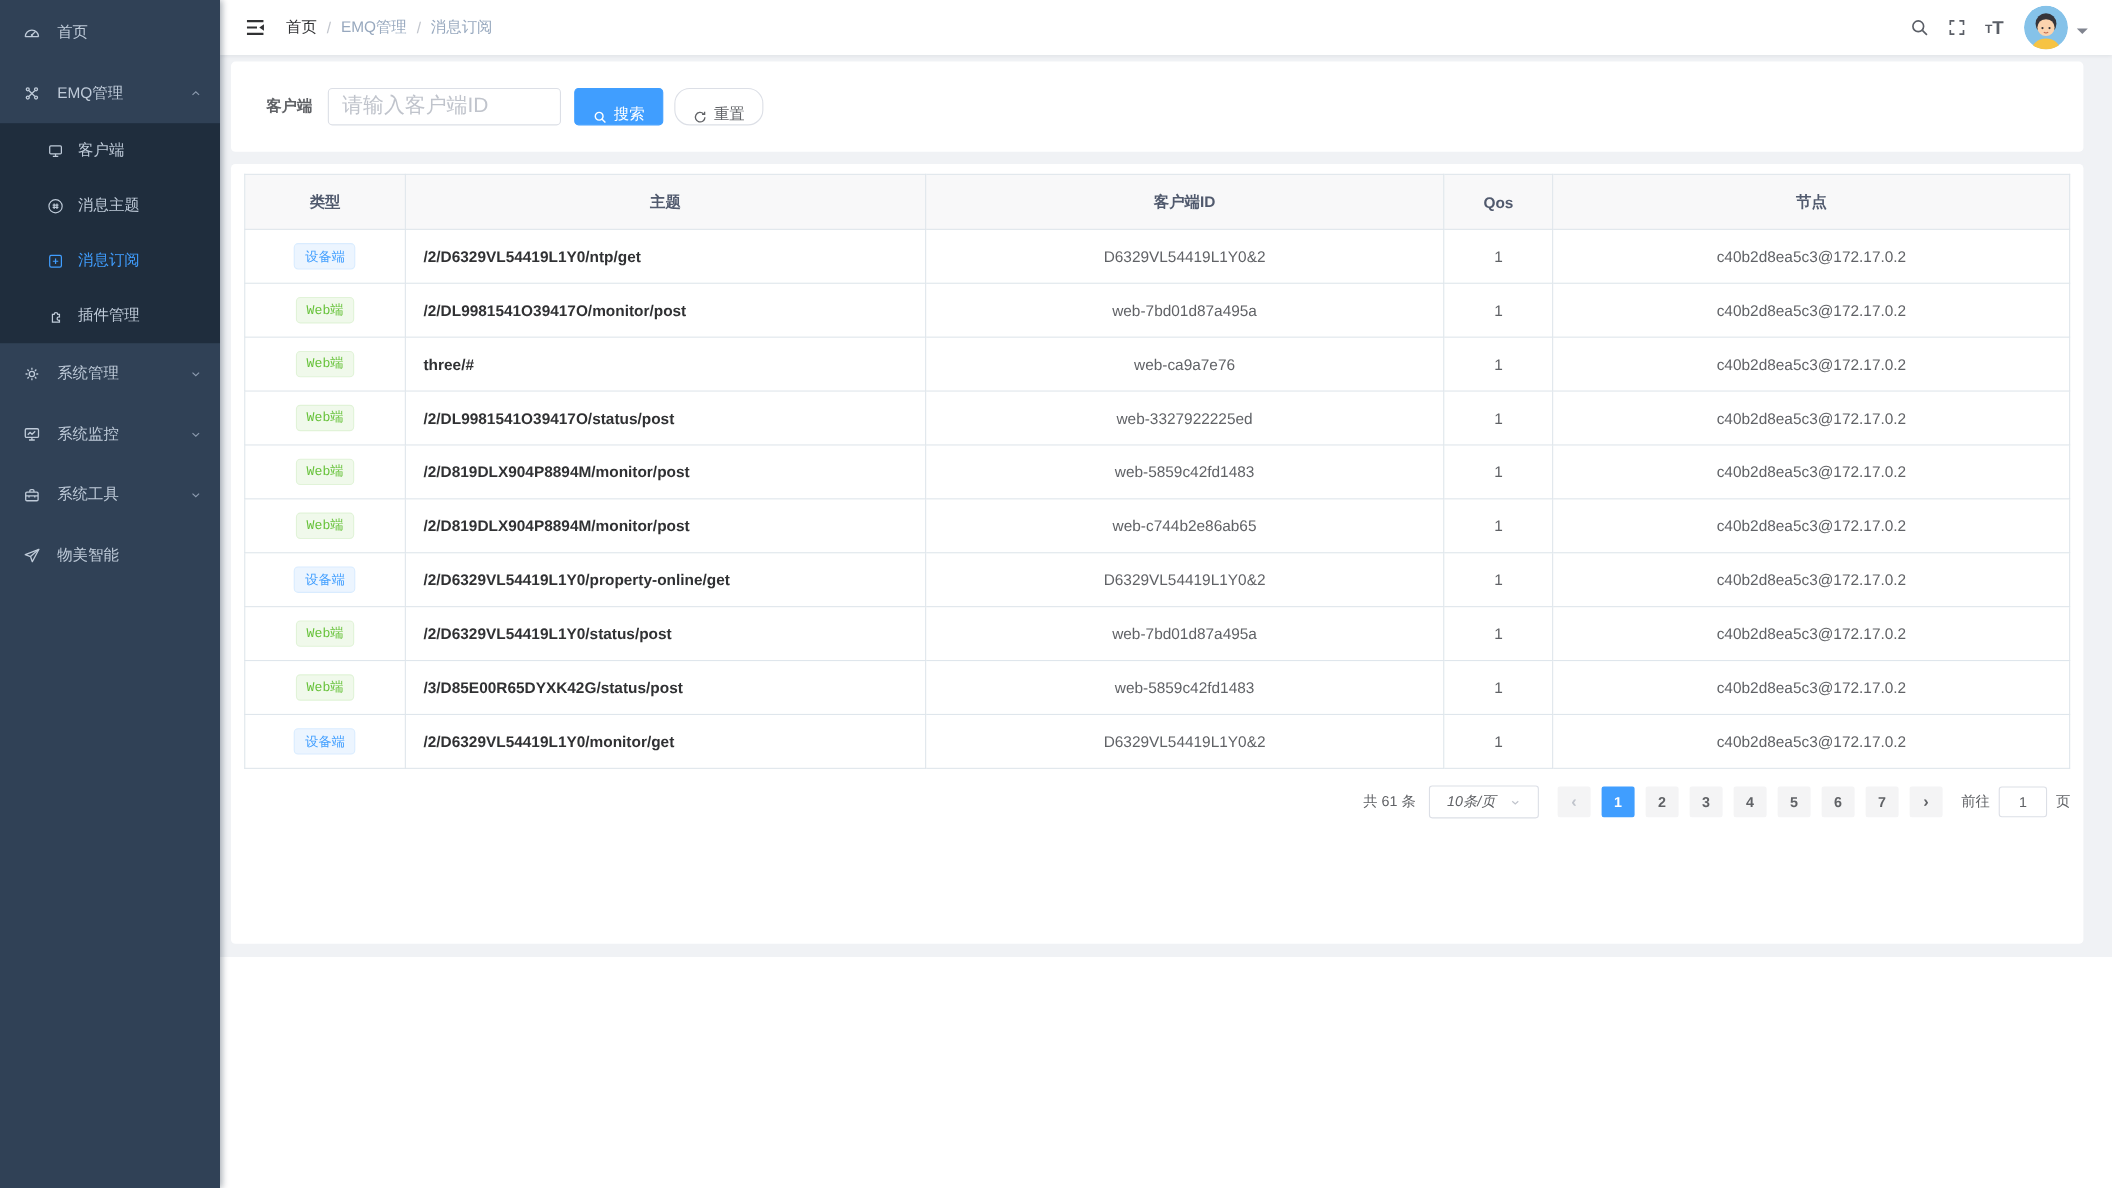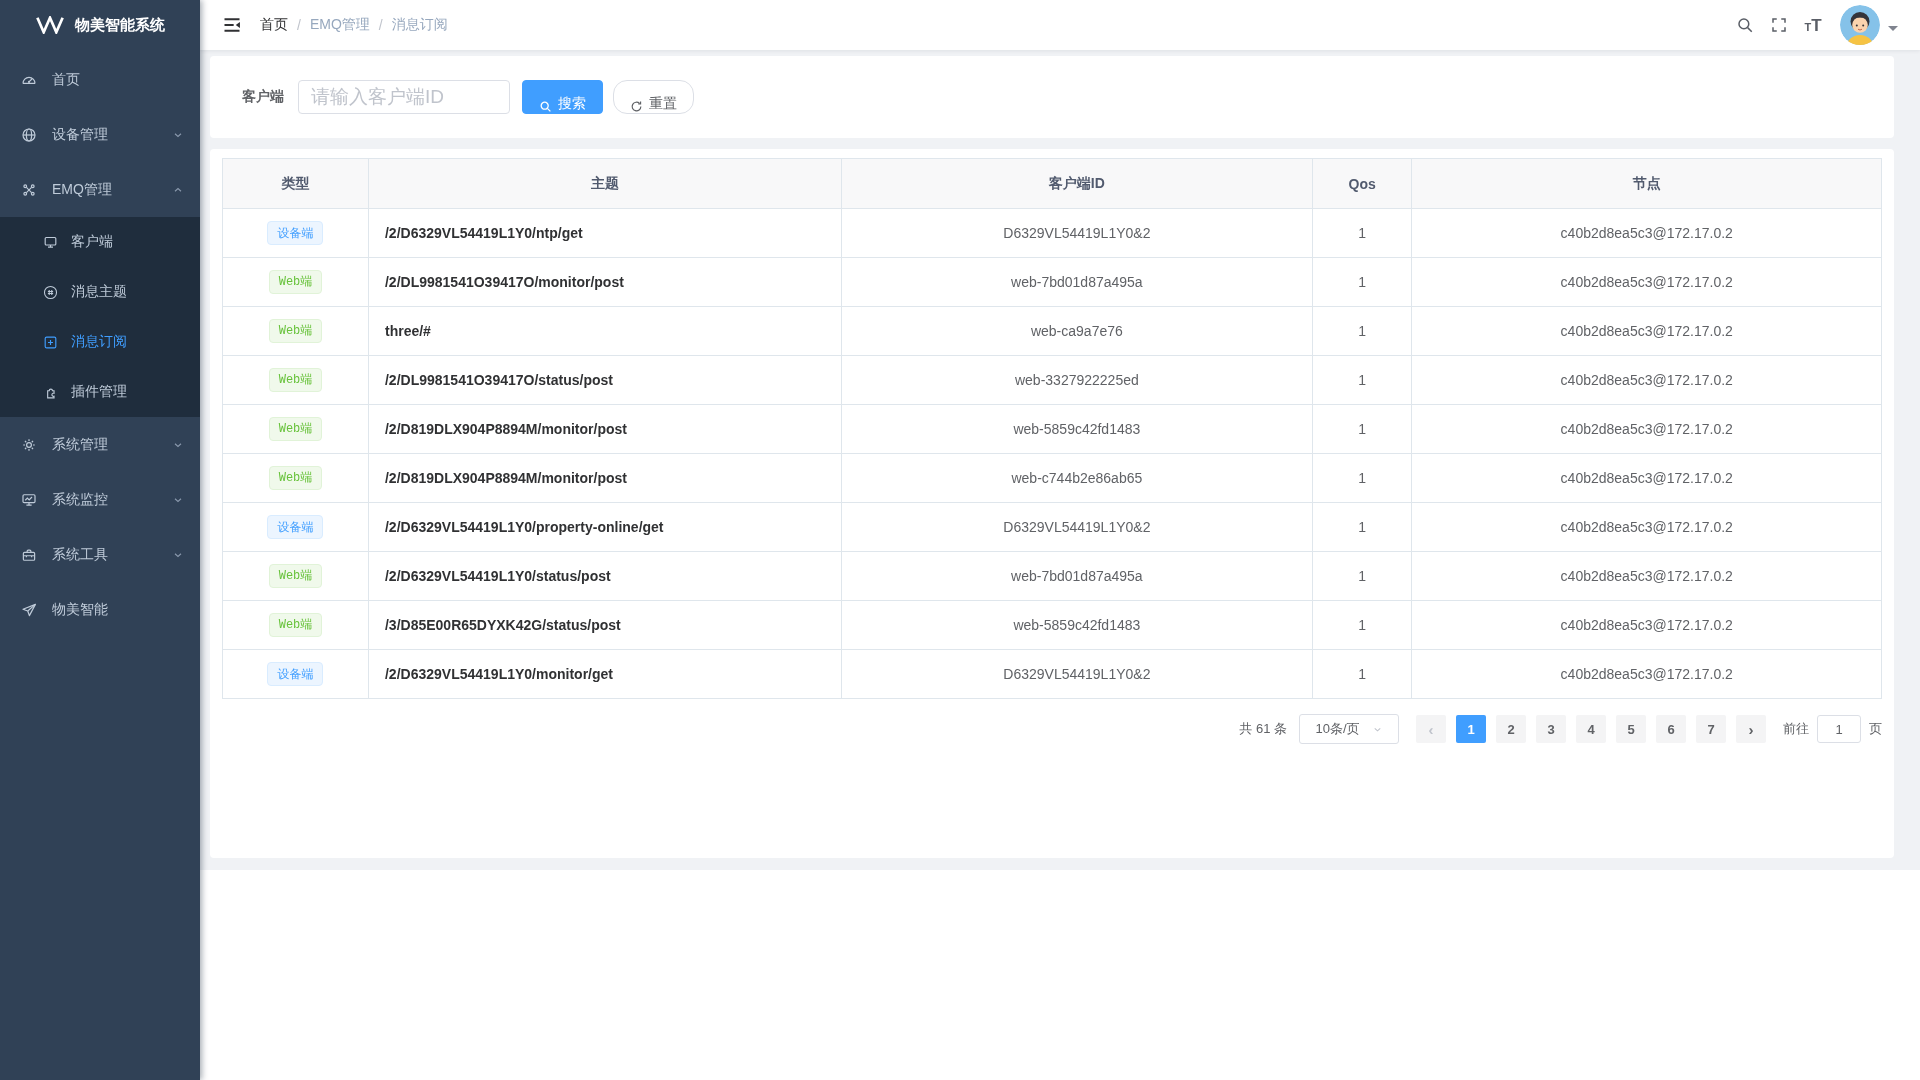"物美智能系统" div.logo { html: <div> <svg> <path></path> </svg> <span>物美智能系统</span> </div> -> none }
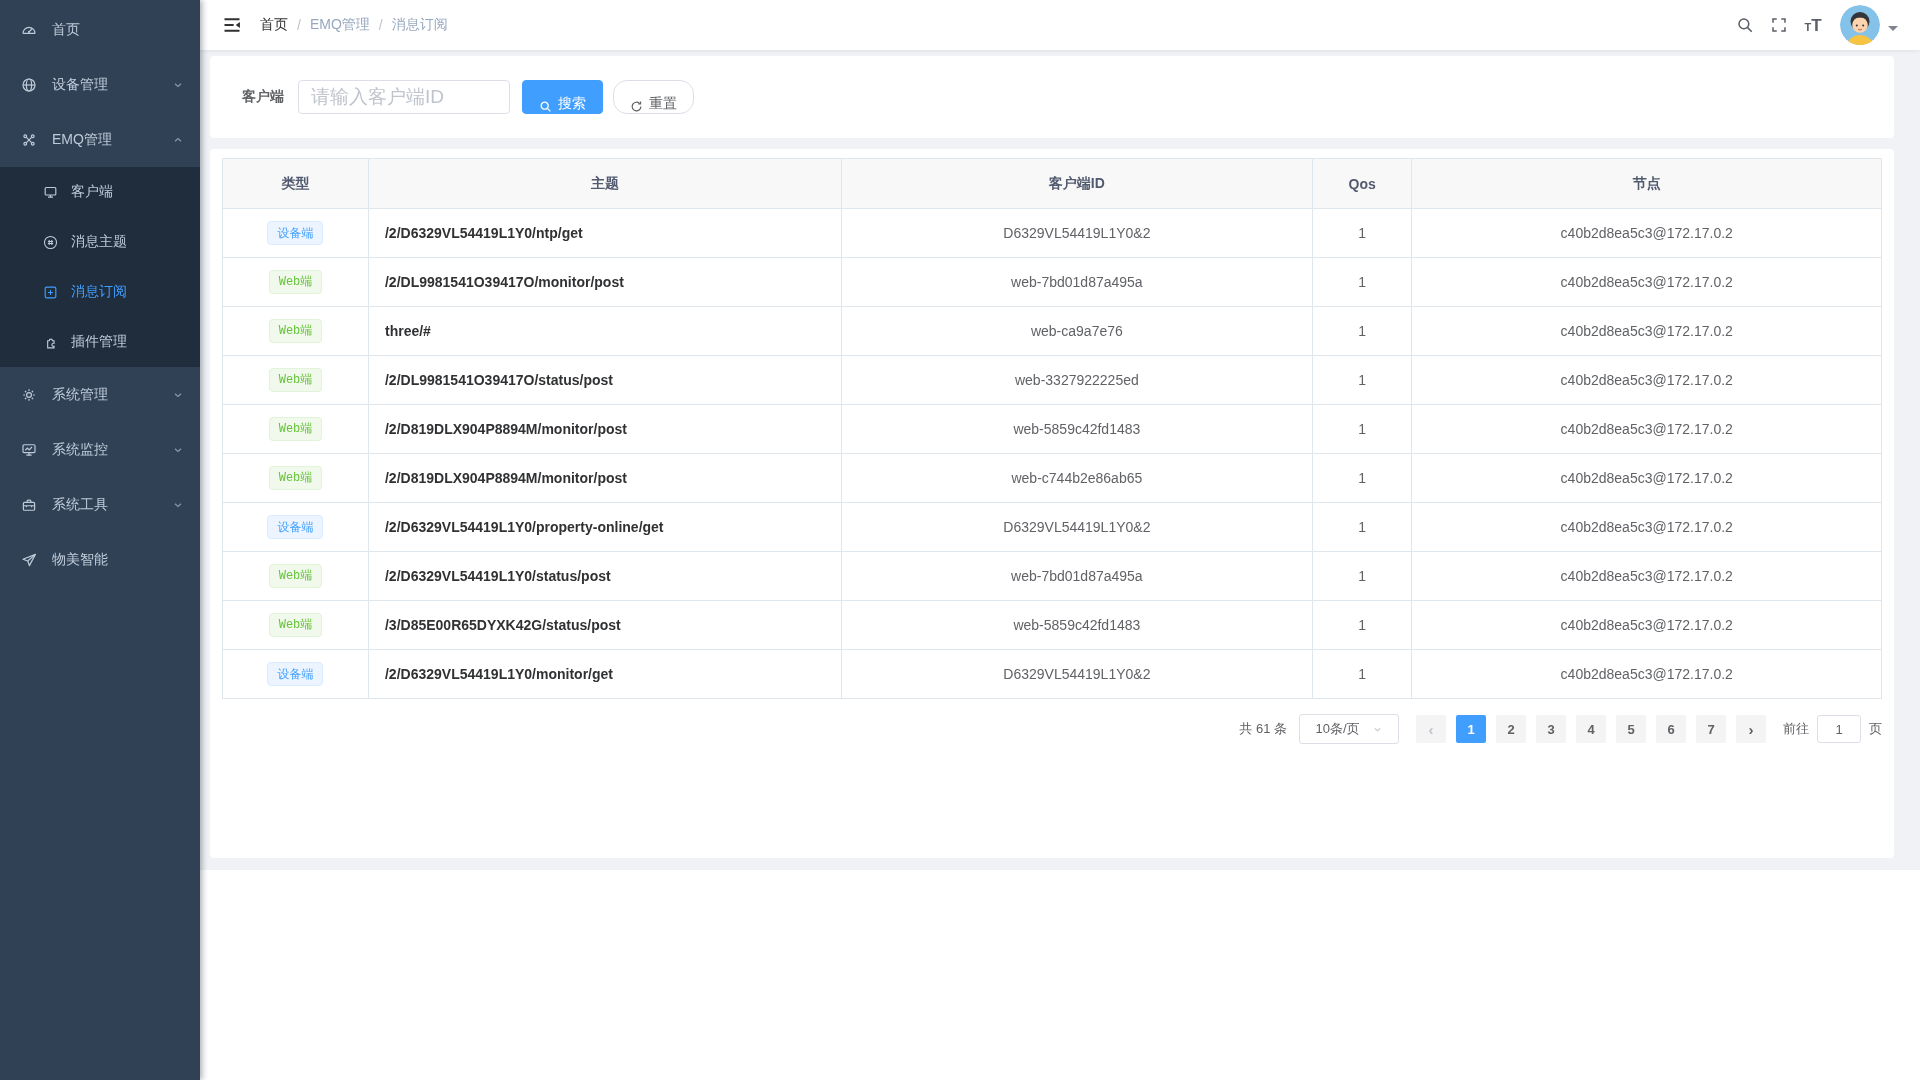"设备管理" div.menu-item { html: <div> <svg> <circle></circle> <ellipse></ellipse> <path></path> </svg> <span>设备管理</span> <svg> <path></path> </svg> </div> -> none }
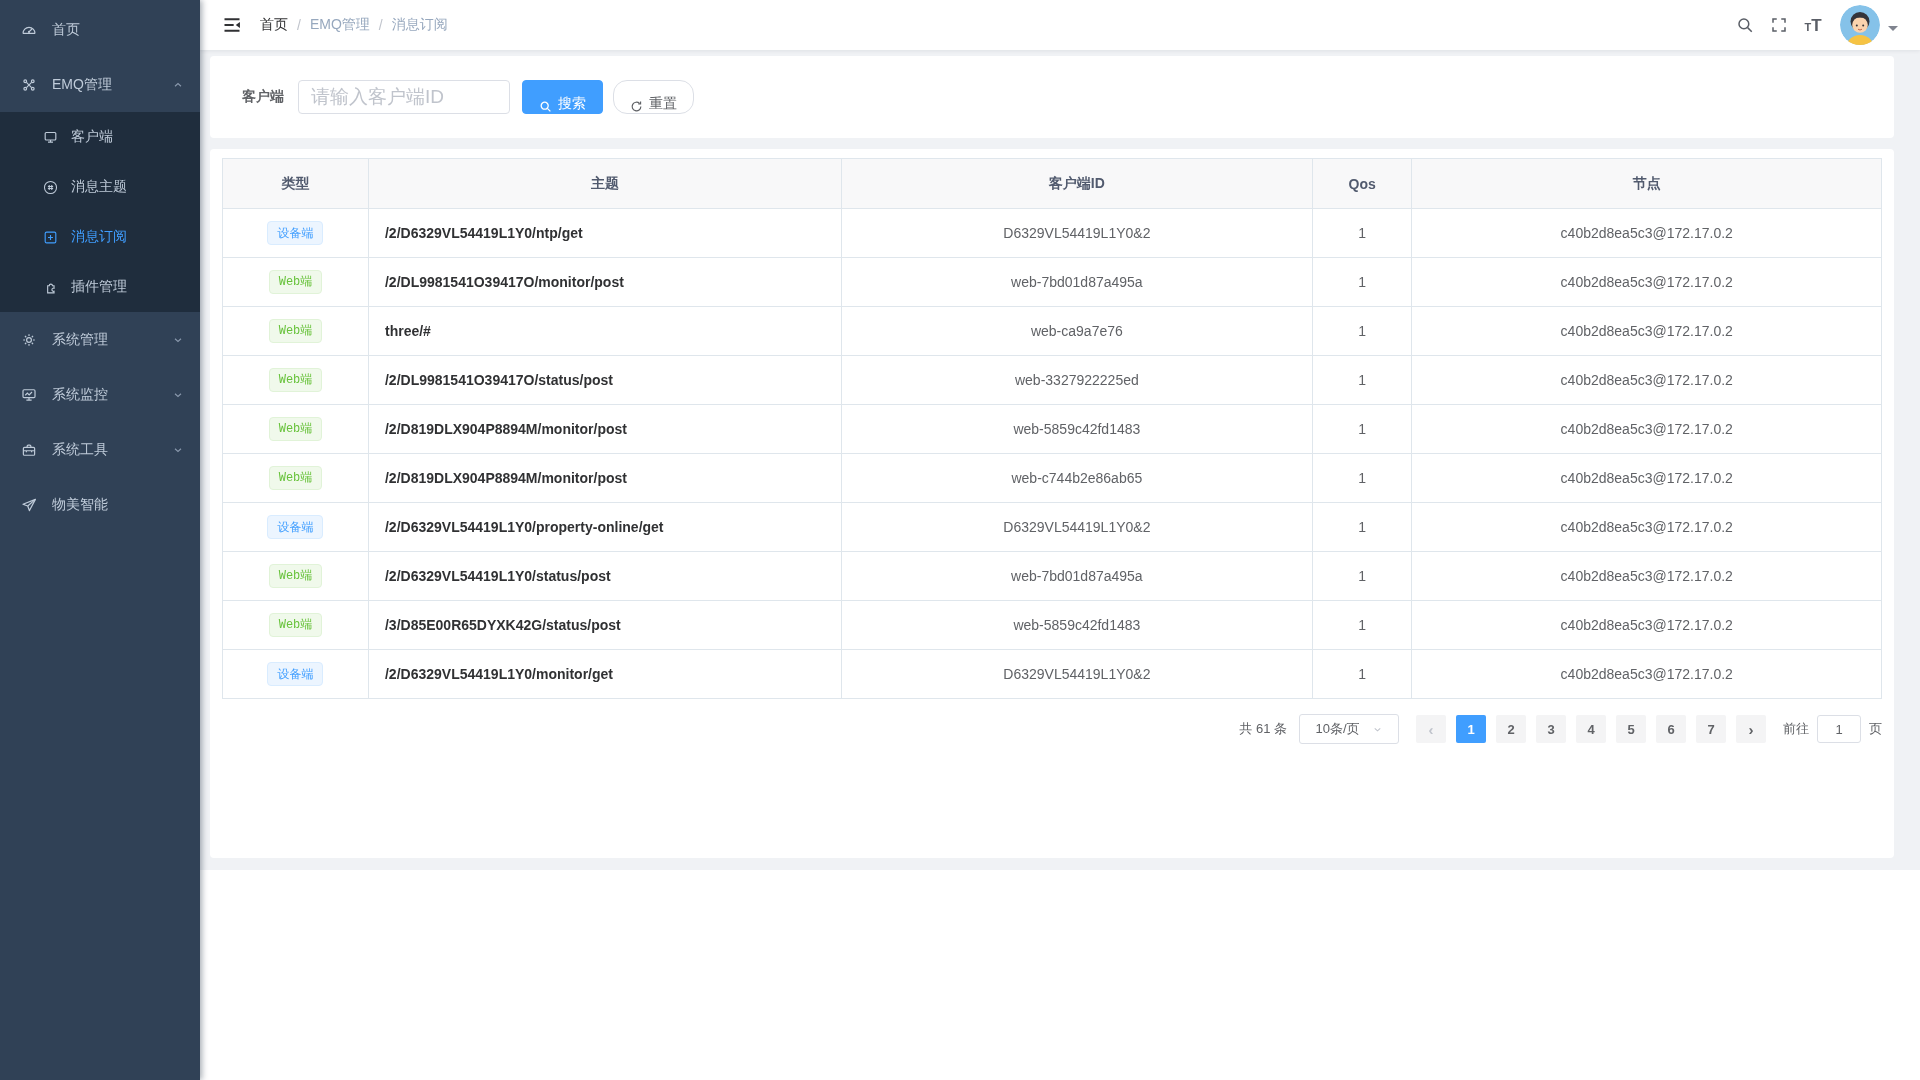"10条/页" .size-select { font-style: none -> italic }
